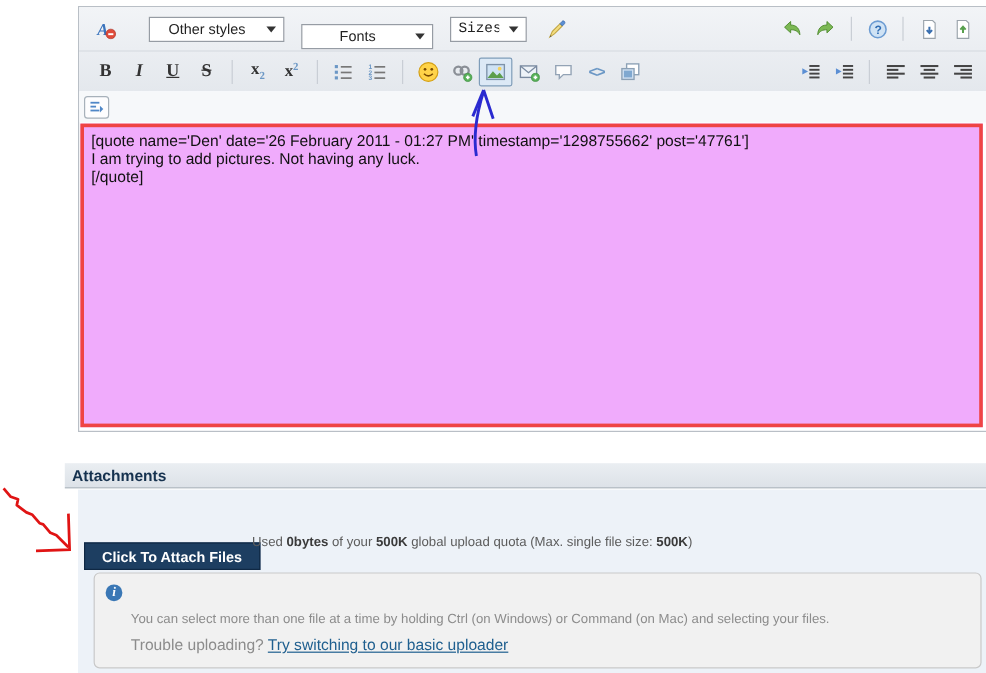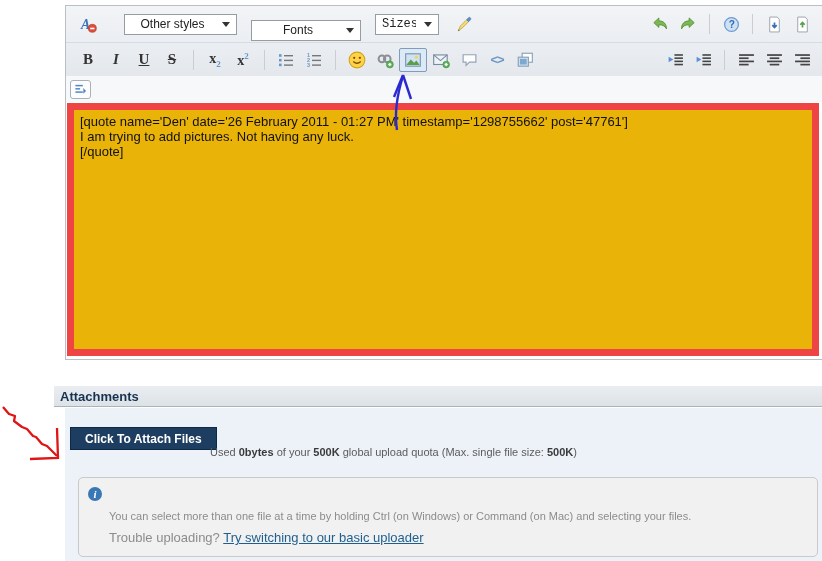"[quote name='Den' date='26 February 2011" .textarea { background: #eab308 -> #f0abfc; border: 7px solid #ef4444 -> 3px solid #ef4444 }
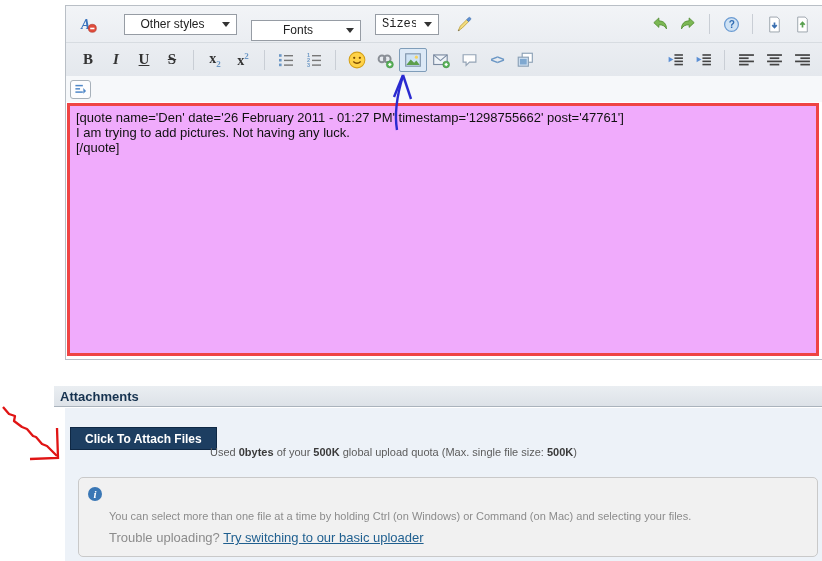"Click To Attach Files" .attach-btn { top: 19px -> 44px }
